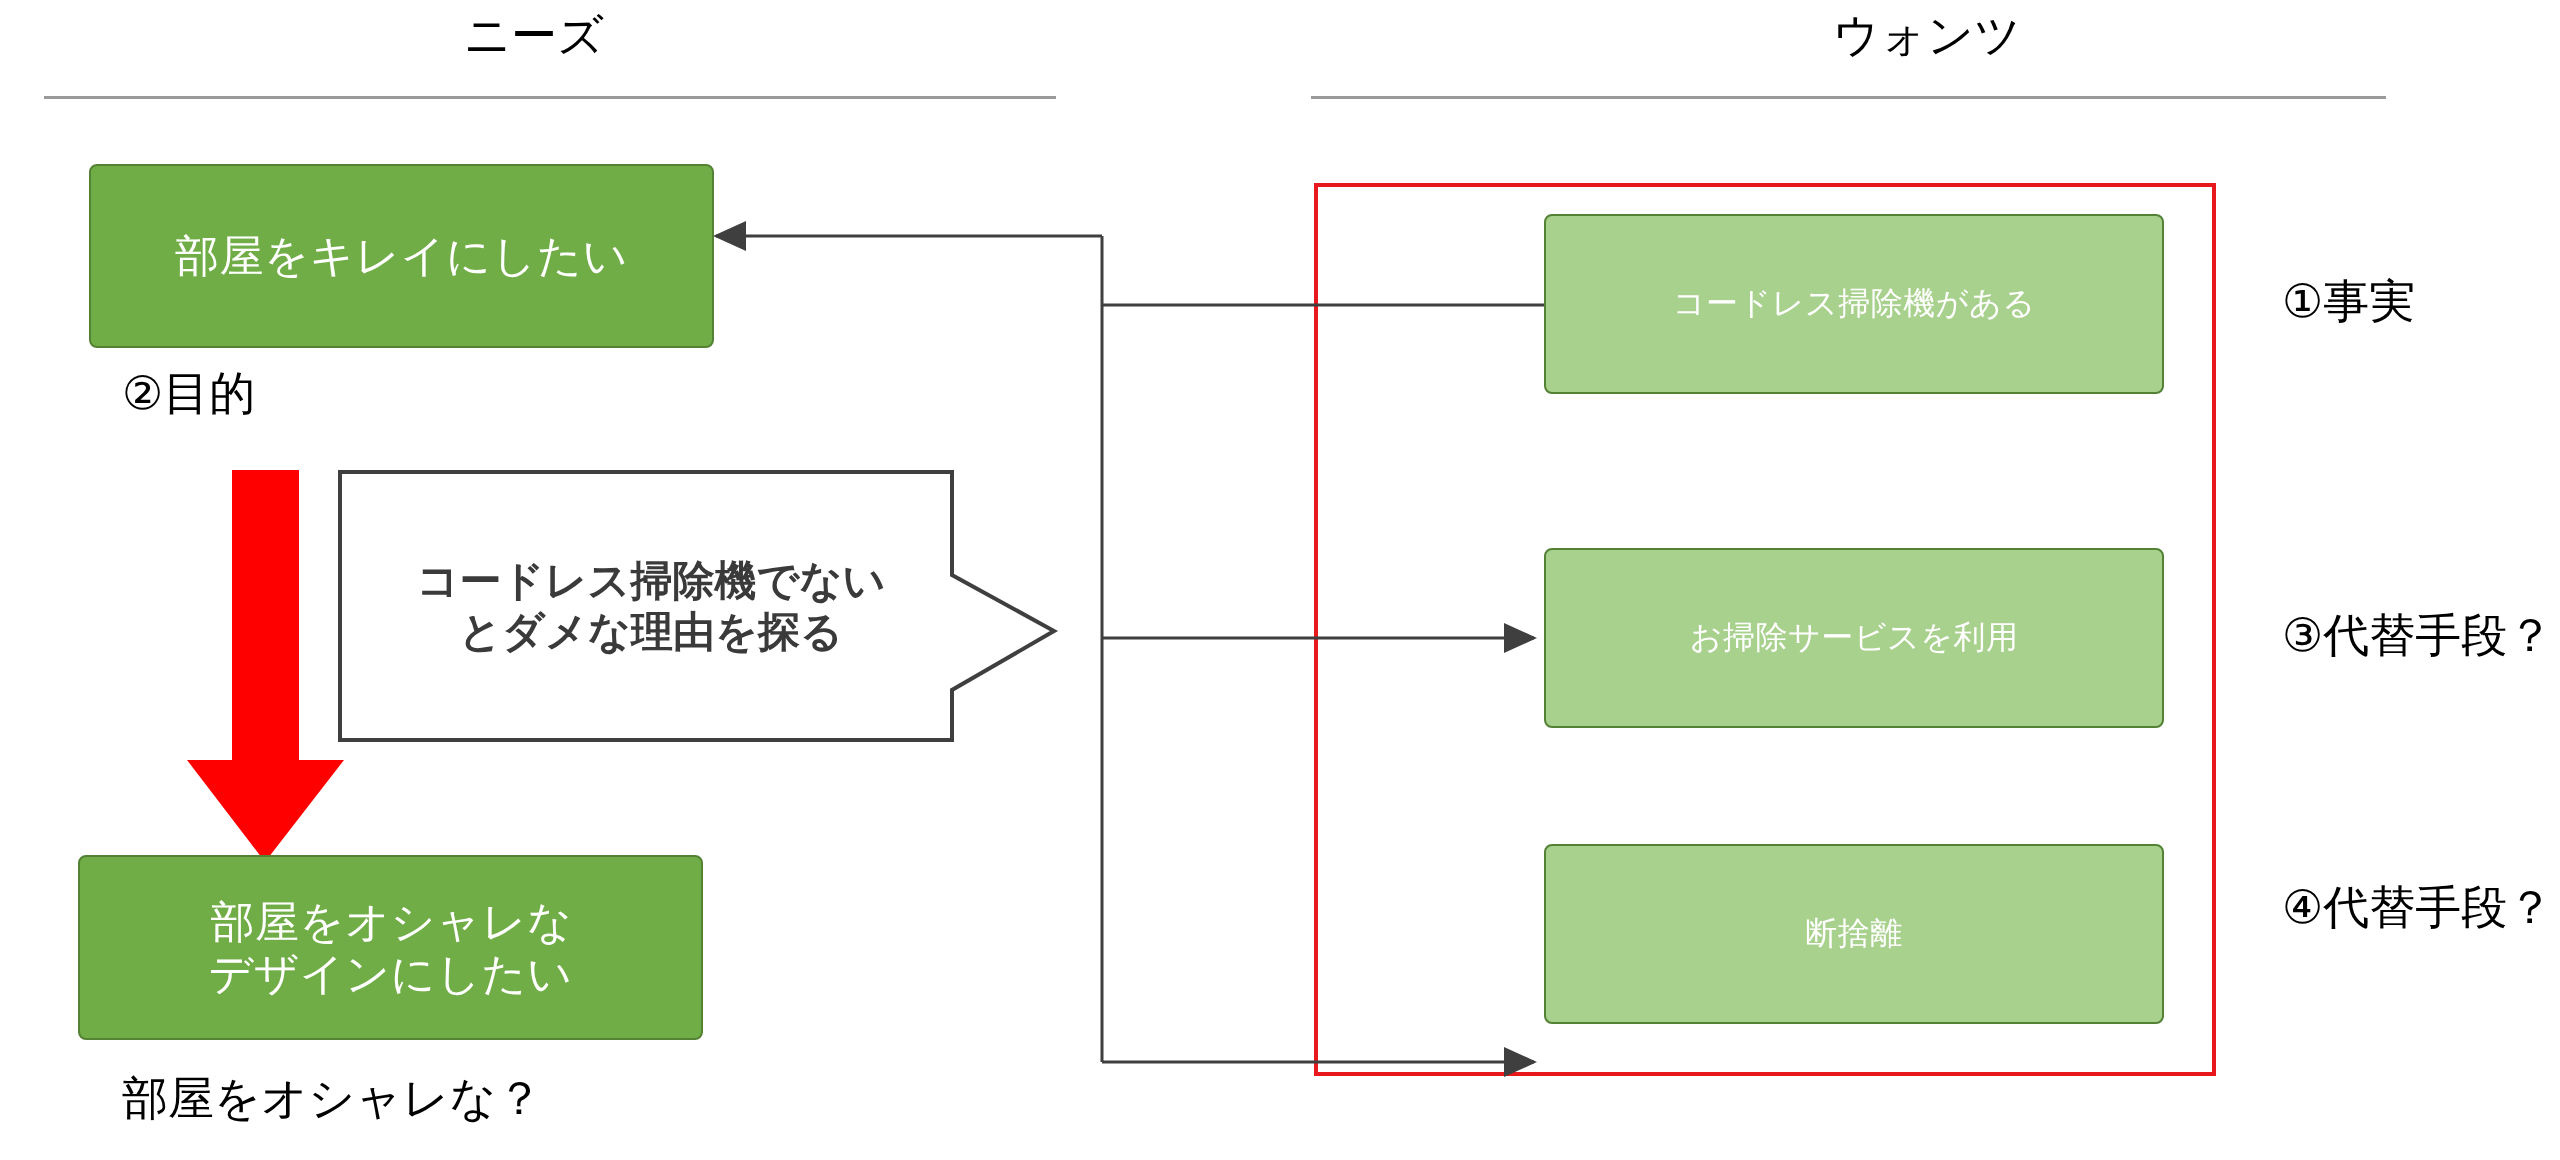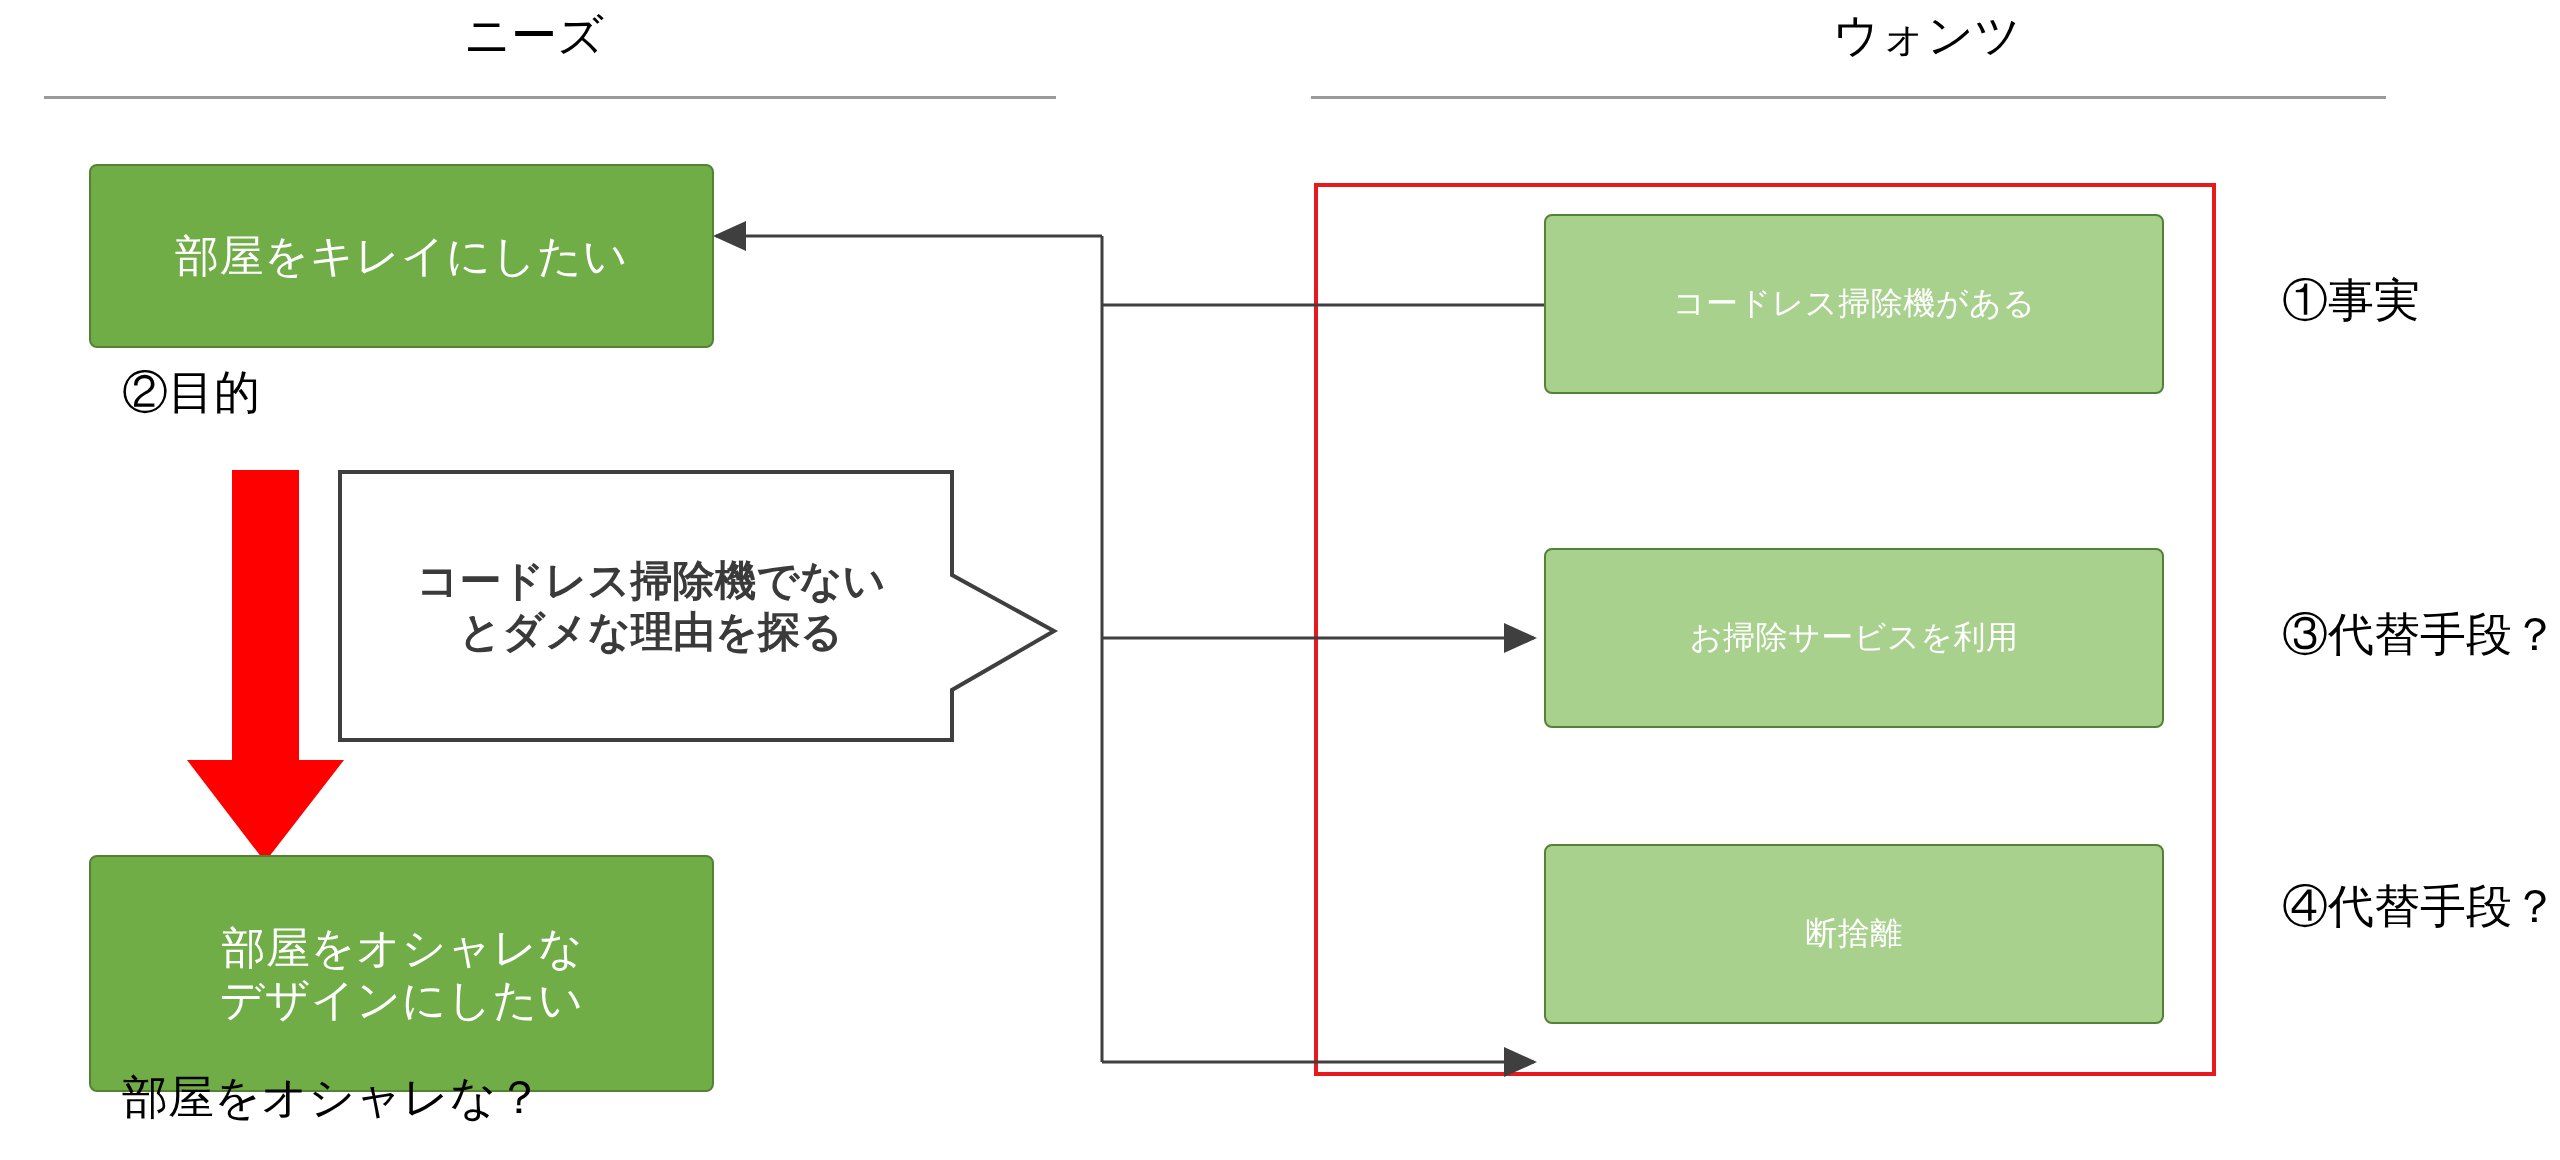"①事実" .caption { font-family: Liberation Serif, serif -> none }
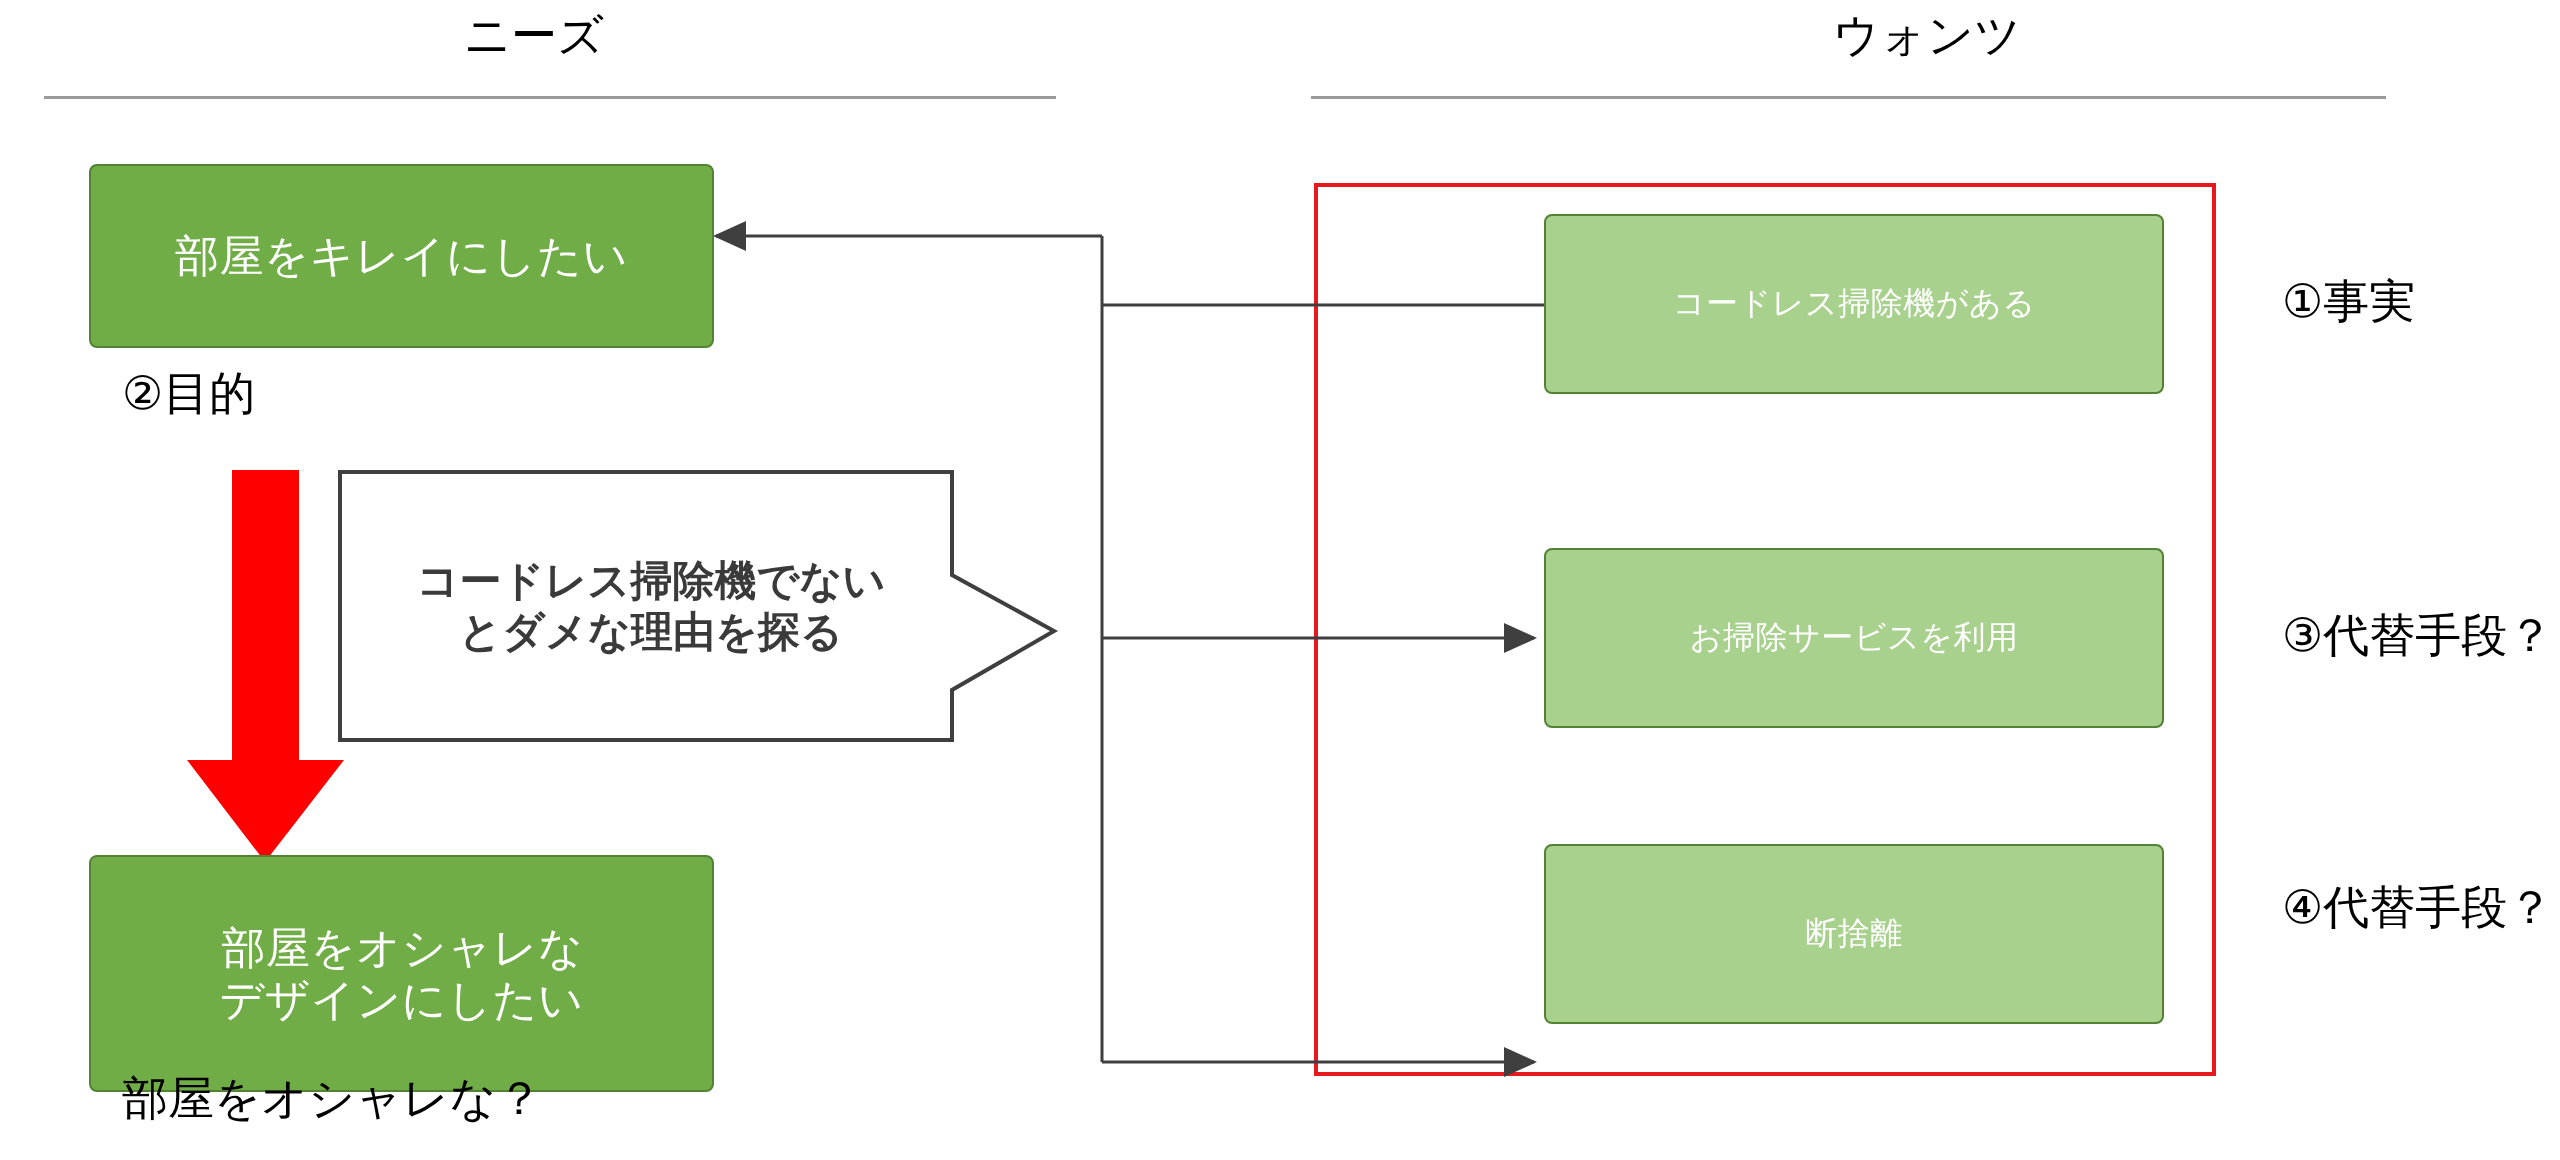"部屋をオシャレな" div.node { height: 237px -> 185px; left: 45px -> 34px }
